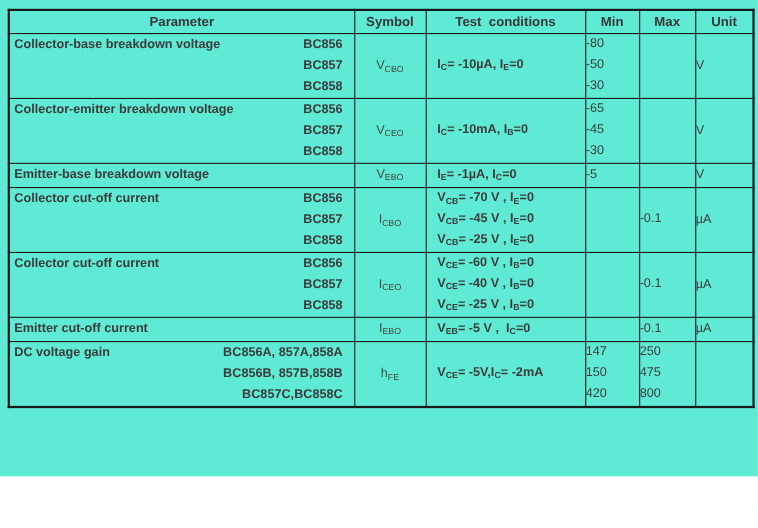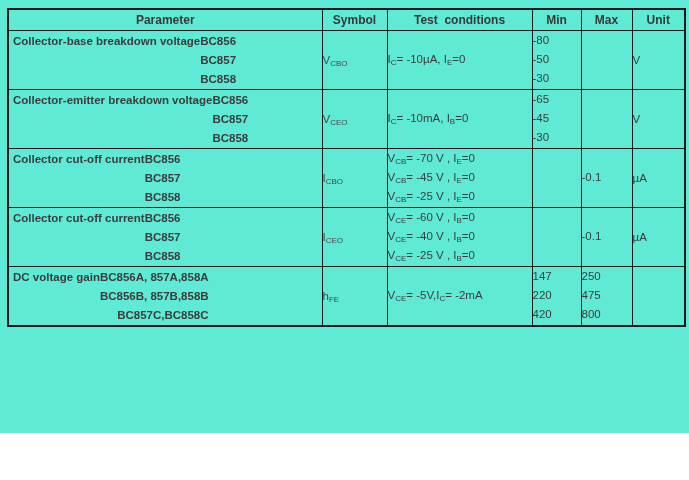"Collector-base breakdown voltage" .pwrap { justify-content: none -> space-between }
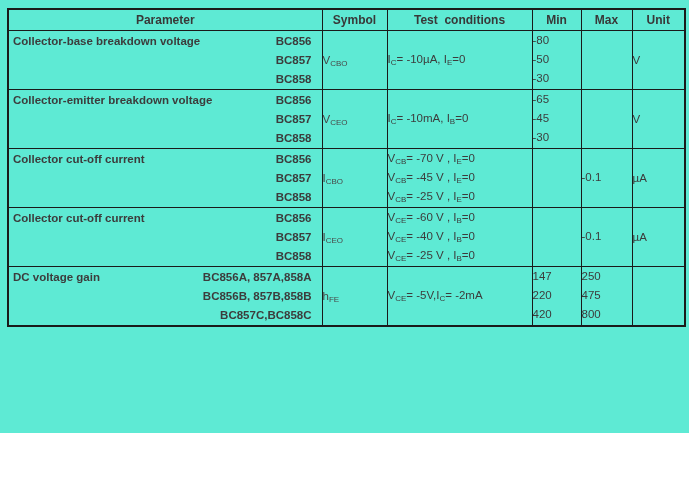"VCBO" .c-sym { text-align: none -> center }
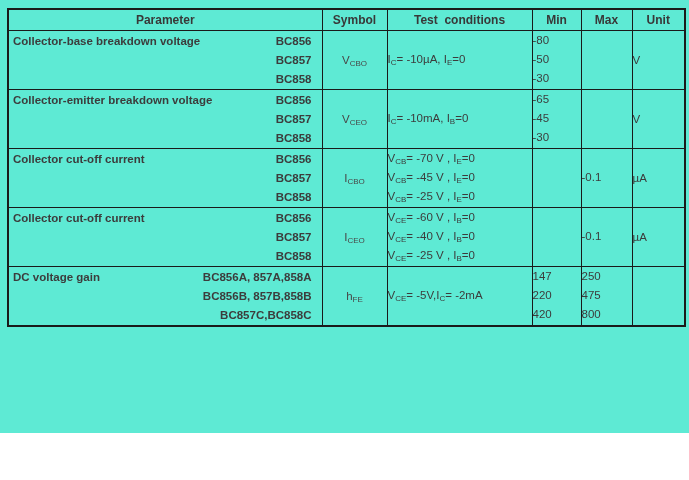"IC= -10µA, IE=0" .c-cond { font-weight: normal -> bold; padding-left: 0 -> 10px }
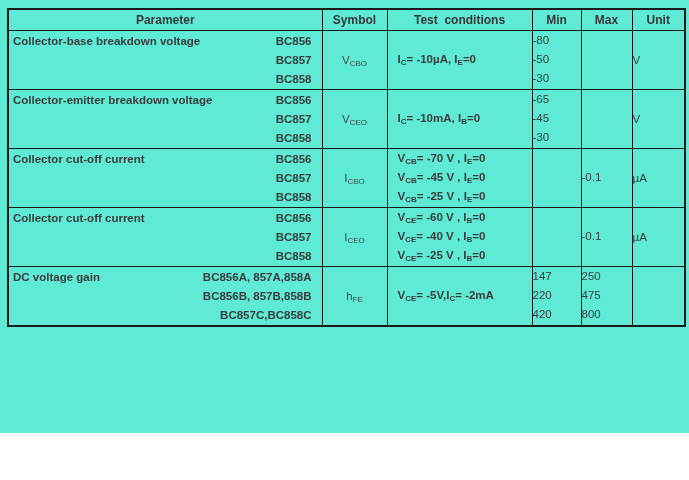"Emitter-base breakdown voltage" tr { html: none -> <tr> <td> <div> <div>Emitter-base breakdown voltage</div> </div> </td> <td>V<sub>EBO</sub></td> <td><div>I<sub>E</sub>= -1µA, I<sub>C</sub>=0</div></td> <td> <div>-5</div> </td> <td></td> <td>V</td> </tr> }
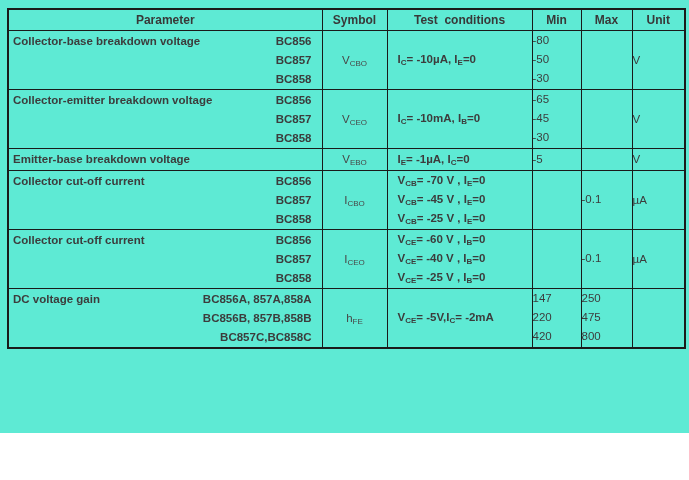"Emitter cut-off current" tr { html: none -> <tr> <td> <div> <div>Emitter cut-off current</div> </div> </td> <td>I<sub>EBO</sub></td> <td><div>V<sub>EB</sub>= -5 V , I<sub>C</sub>=0</div></td> <td></td> <td> <div>-0.1</div> </td> <td>µA</td> </tr> }
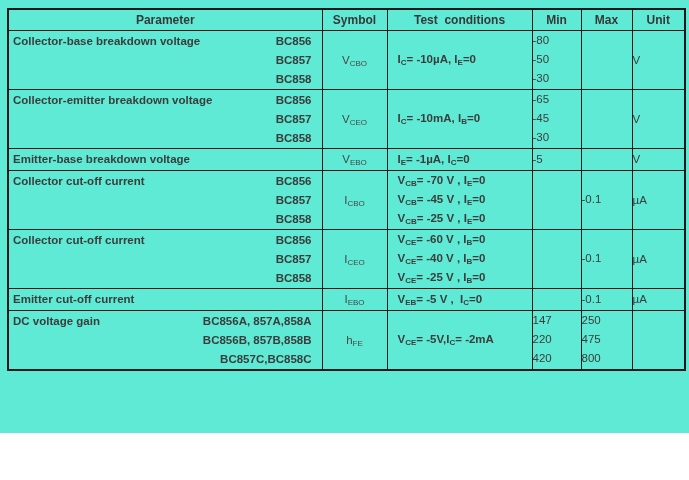"220" div.vline { text: 220 -> 150 }
